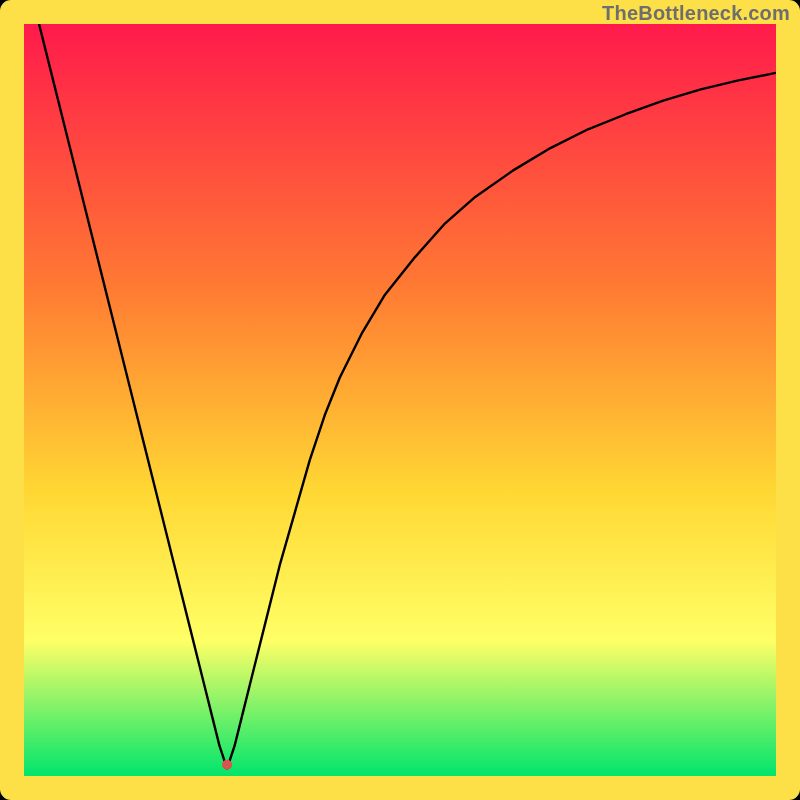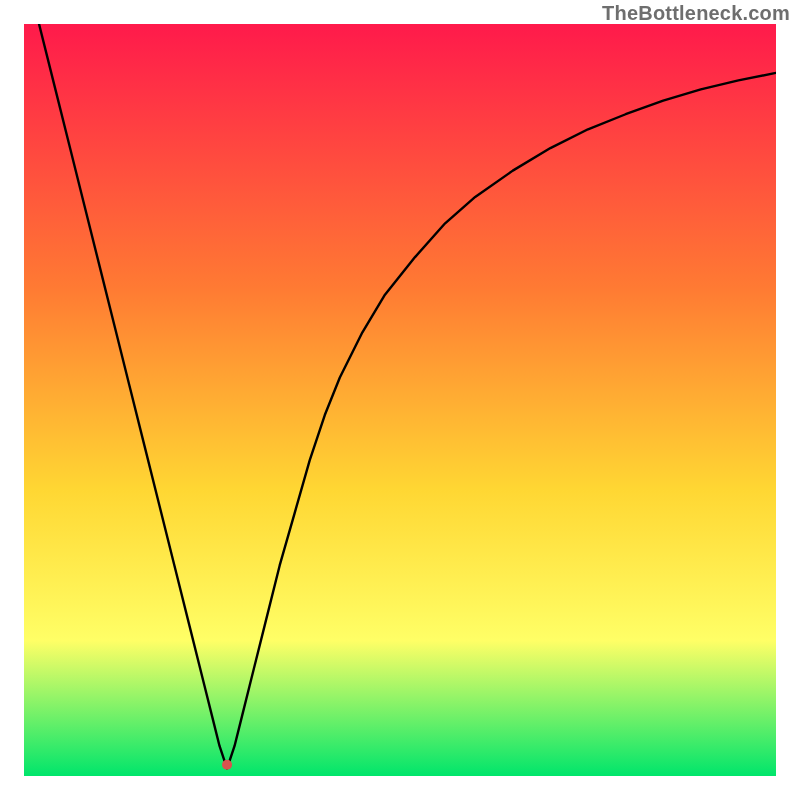"TheBottleneck.com" .frame { background: #ffffff -> #fde047; border-radius: none -> 11px }
